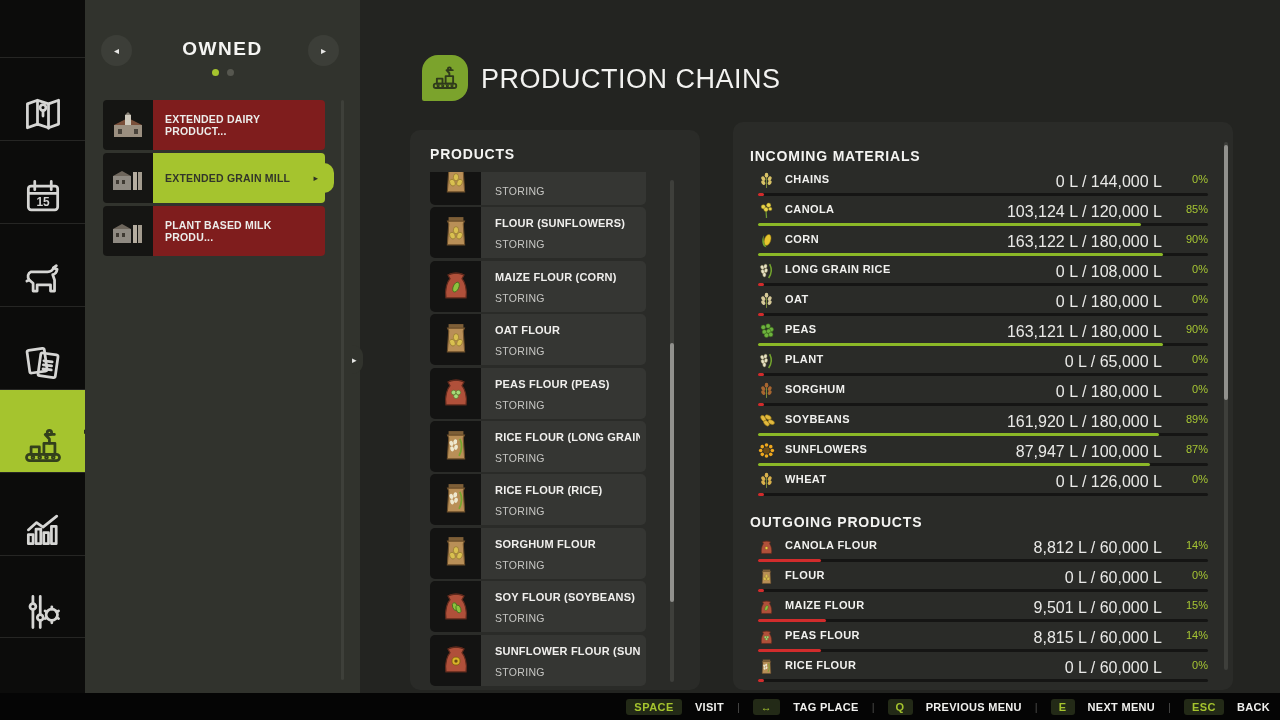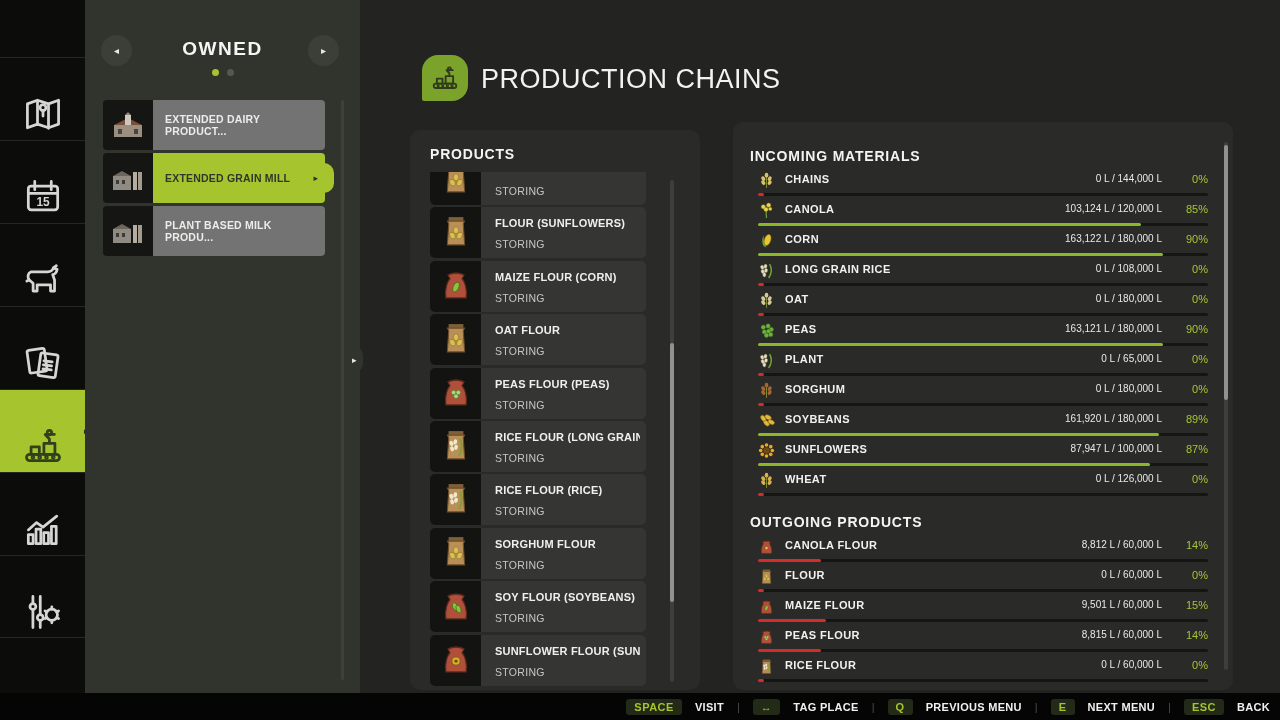"EXTENDED DAIRY PRODUCT..." .fac-body { background: #737373 -> #7f1d1d }
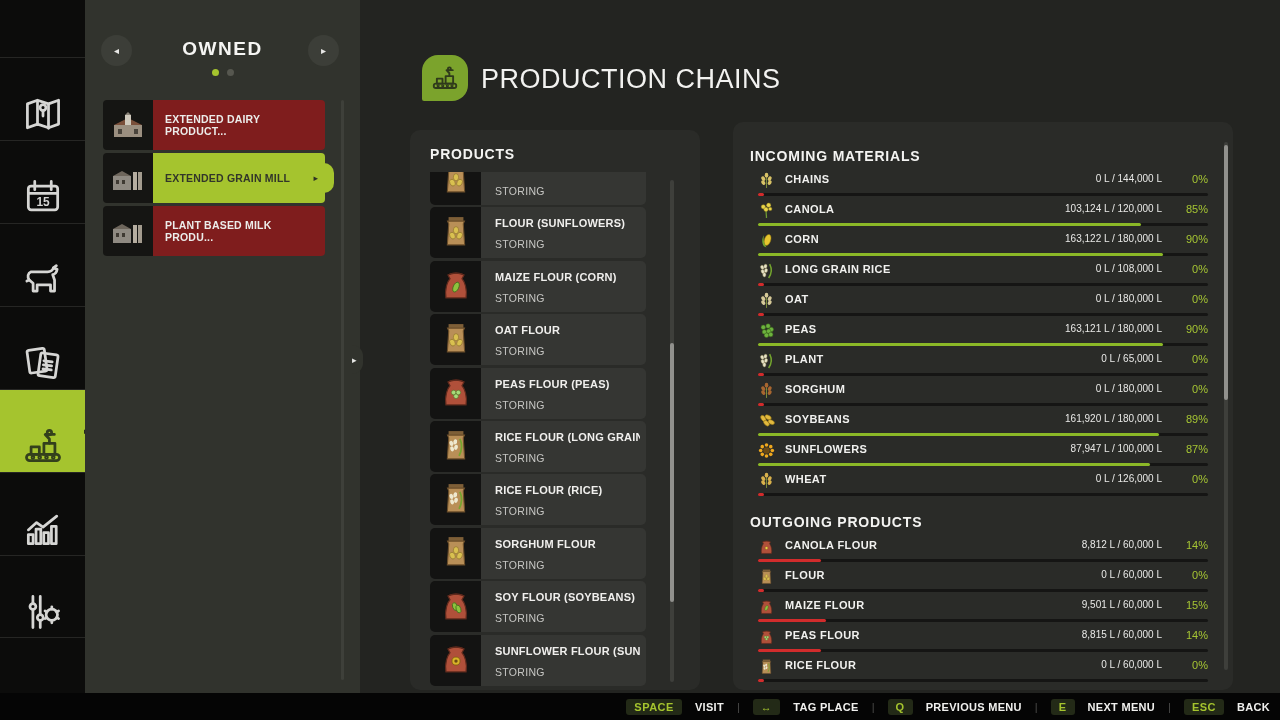"0 L / 144,000 L" .mat-value { font-size: 10px -> 16px }
